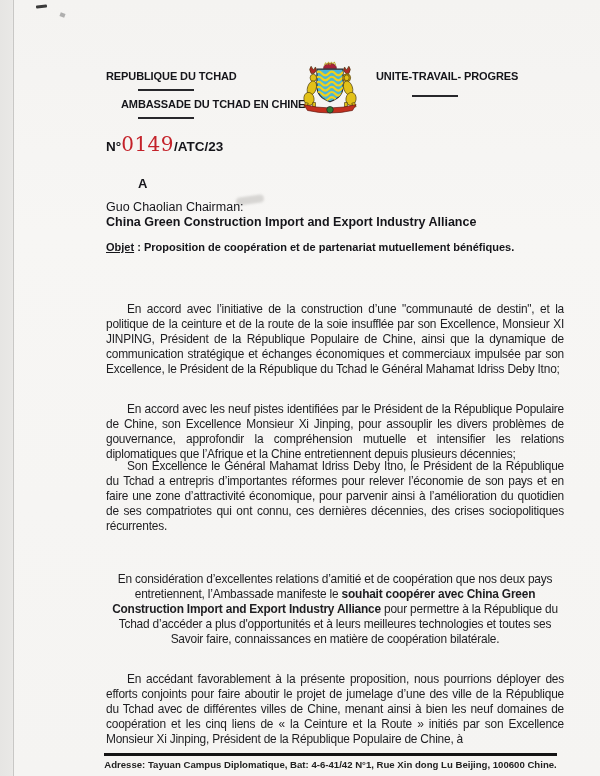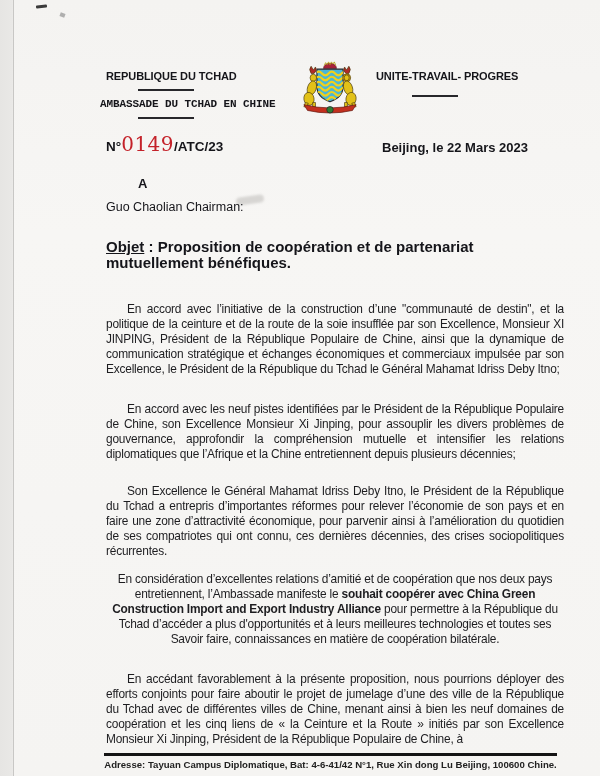"AMBASSADE DU TCHAD EN CHINE" .hdr-l2 { font-family: Liberation Mono, monospace -> none; left: 86px -> 107px }
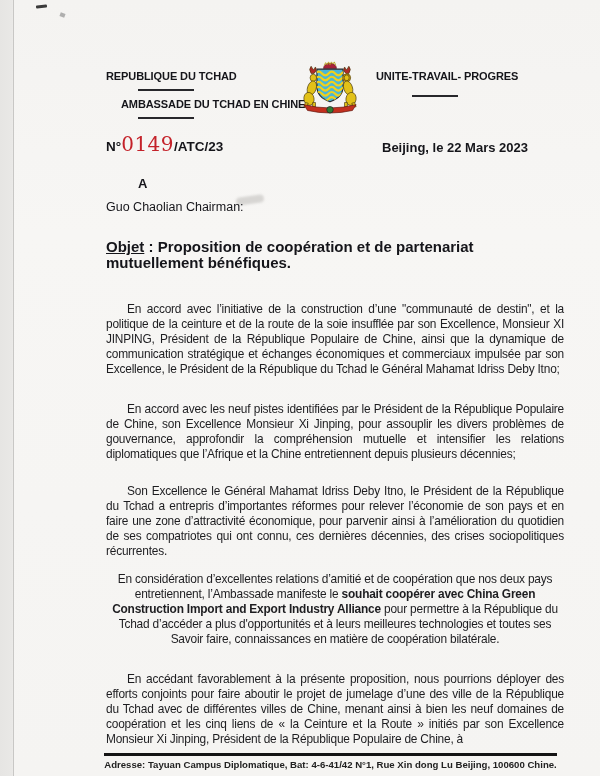"Beijing, le 22 Mars 2023" div.dateline { html: <div>Beijing, le 22 Mars 2023</div> -> none }
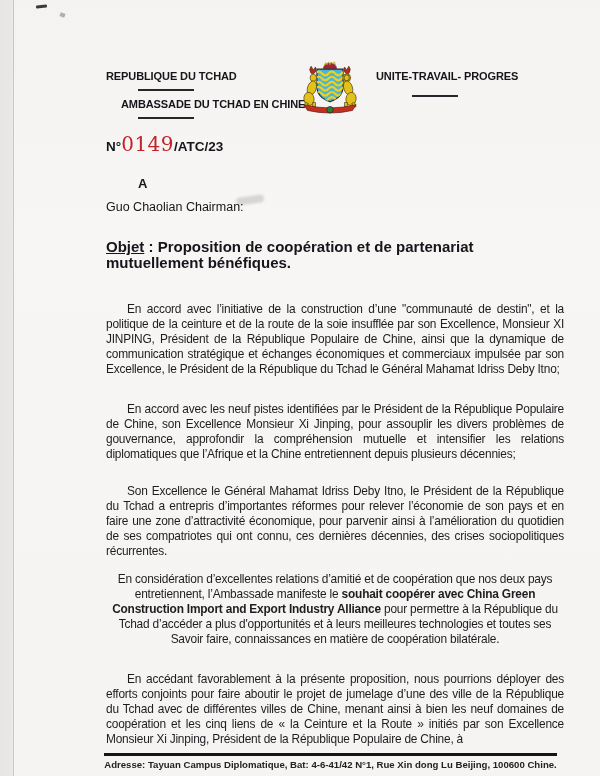"China Green Construction Import and" div.addr-org { html: none -> <div>China Green Construction Import and Export Industry Alliance</div> }
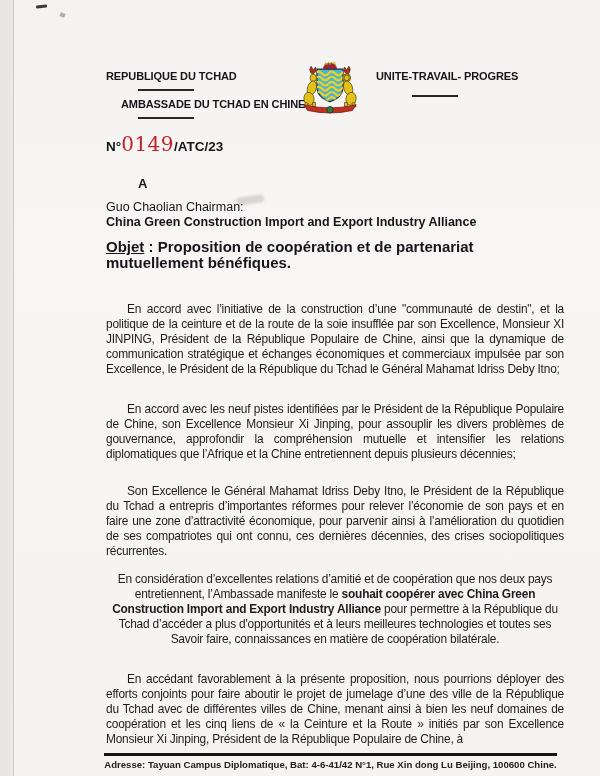"Objet : Proposition de coopération" .subject { font-size: 15px -> 11px }
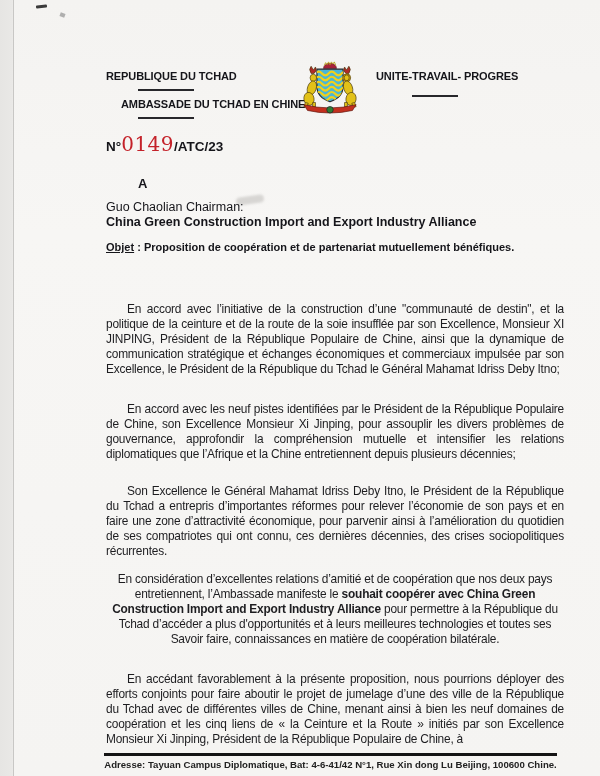"Son Excellence le Général Mahamat" .p3 { top: 484px -> 459px }
